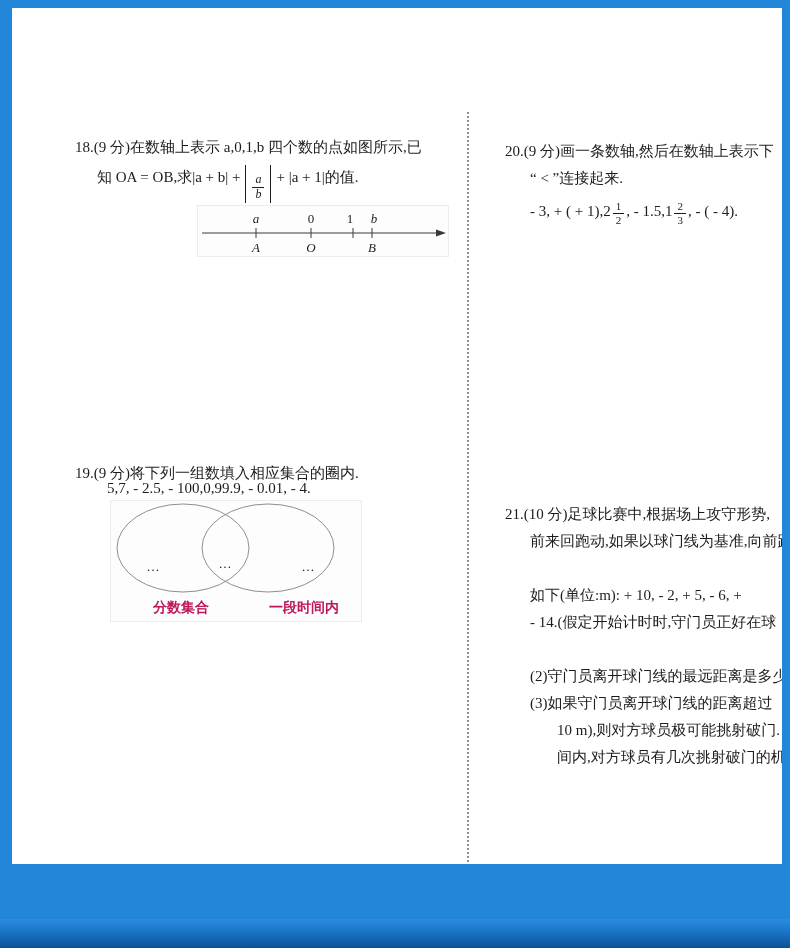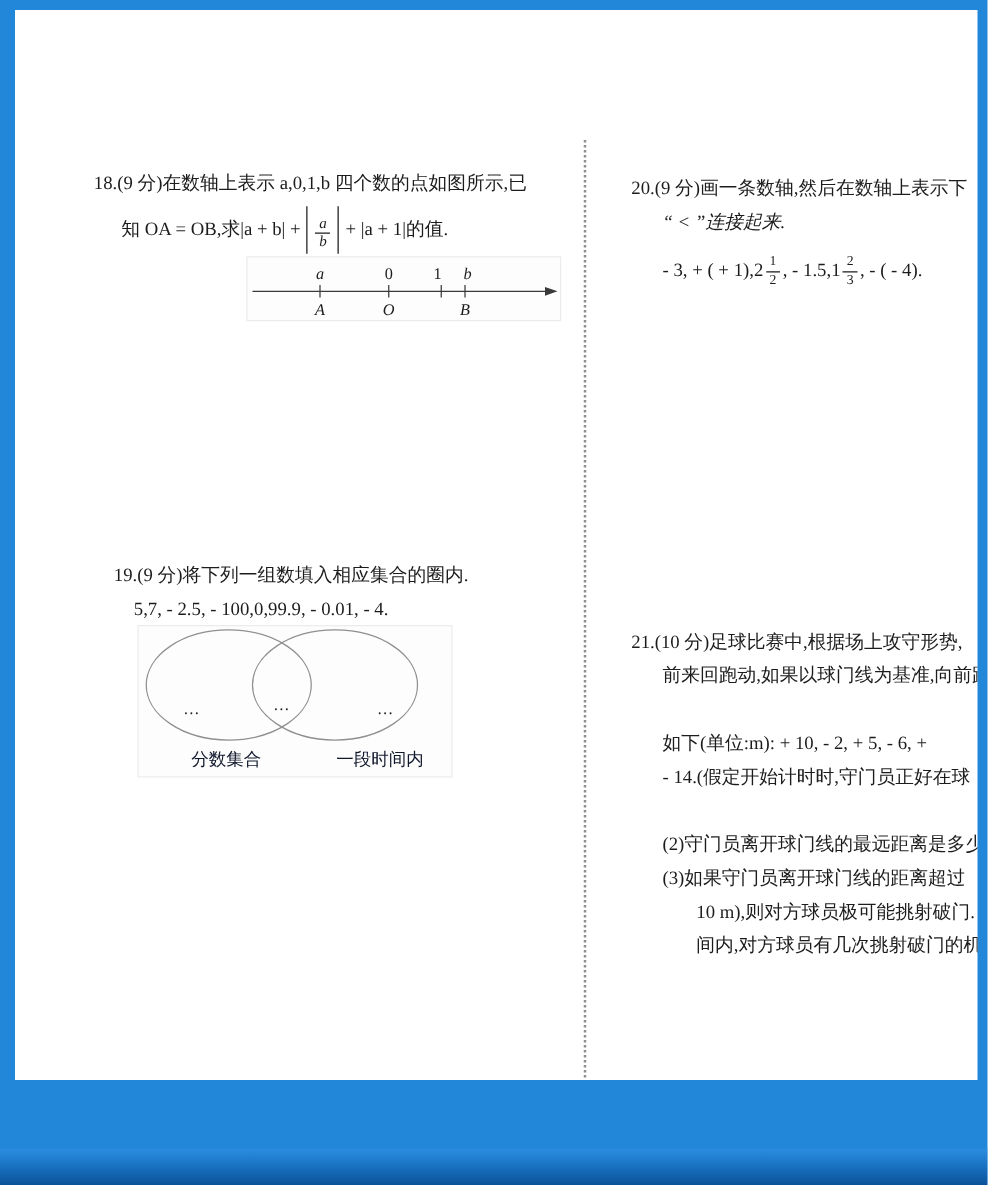"知 OA = OB,求|a +" .mathline { align-items: center -> none }
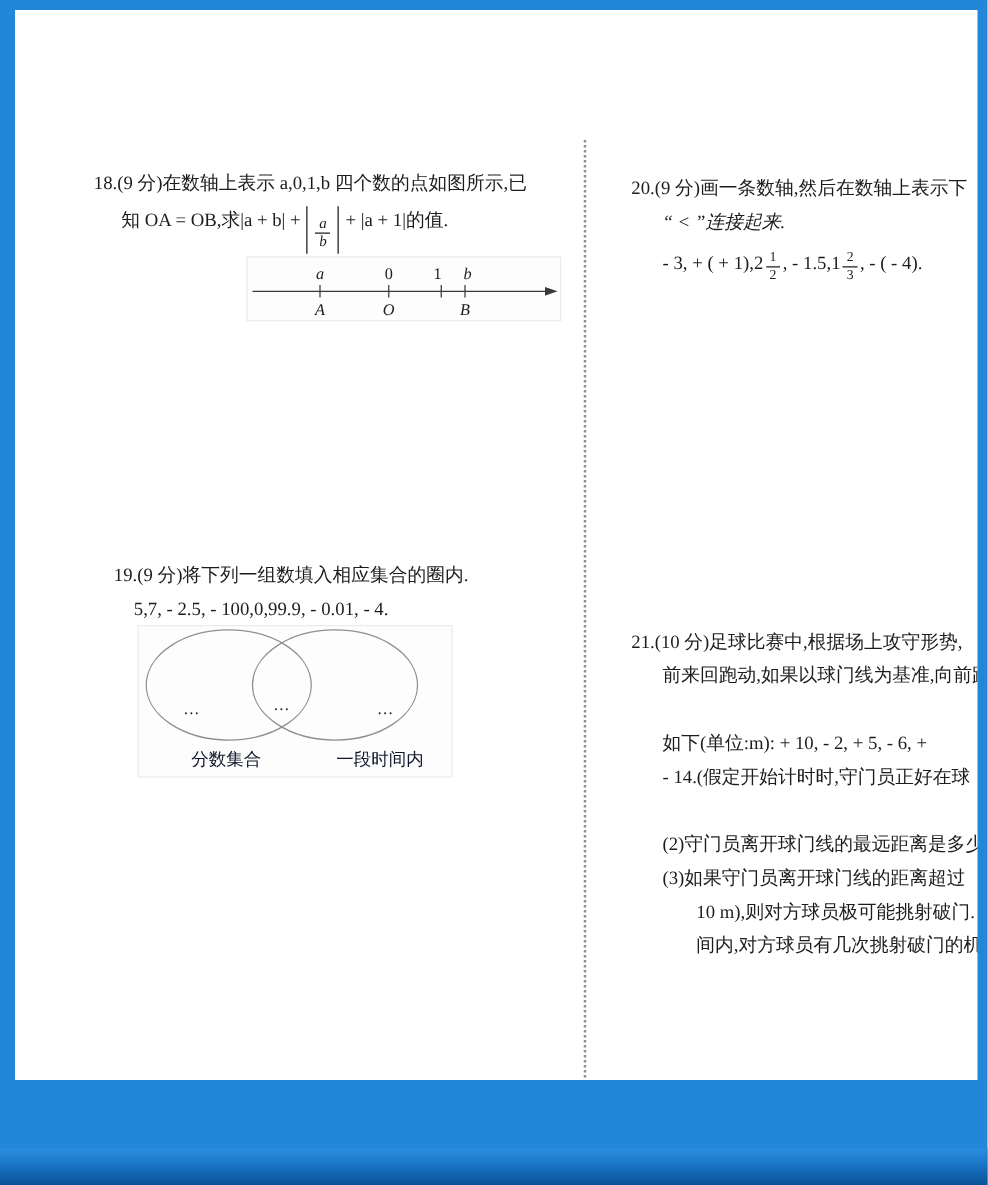"“ < ”连接起来." div.line { font-style: italic -> none }
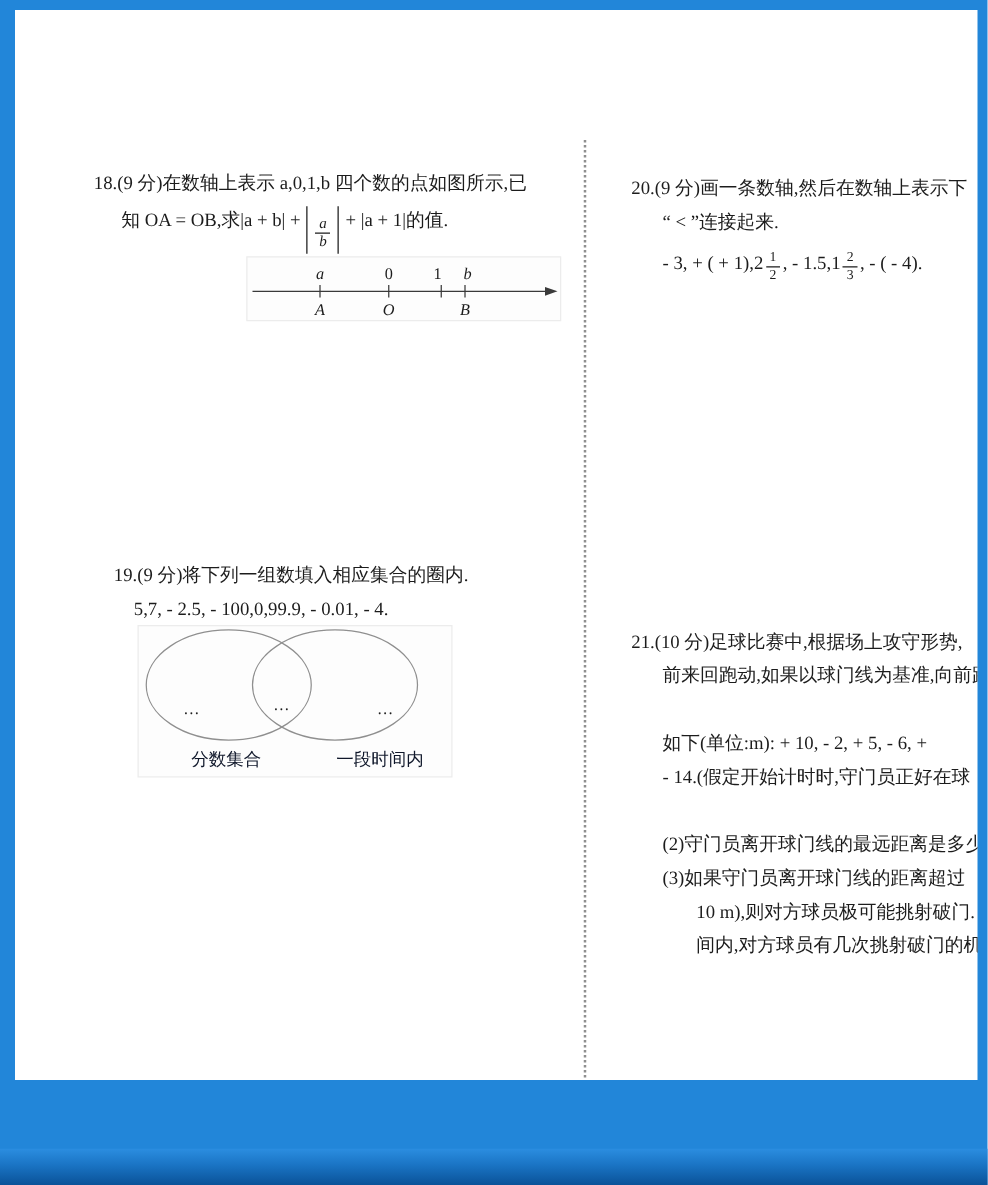"19.(9 分)将下列一组数填入相应集合的圈内." div.line { margin-left: 16px -> none; top: 442px -> 454px }
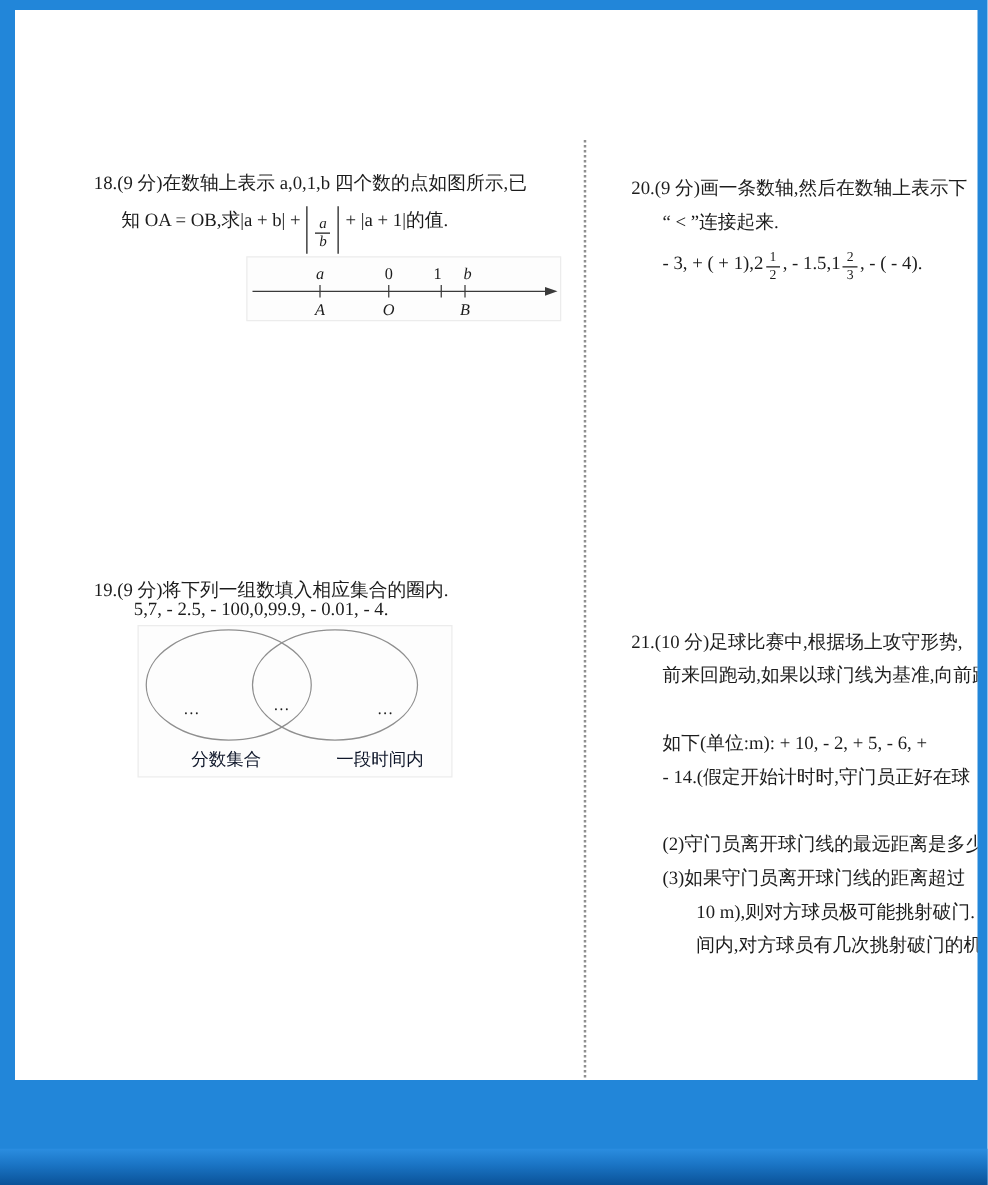"分数集合" .venn-label { color: #0f172a -> #be185d; font-weight: none -> bold }
